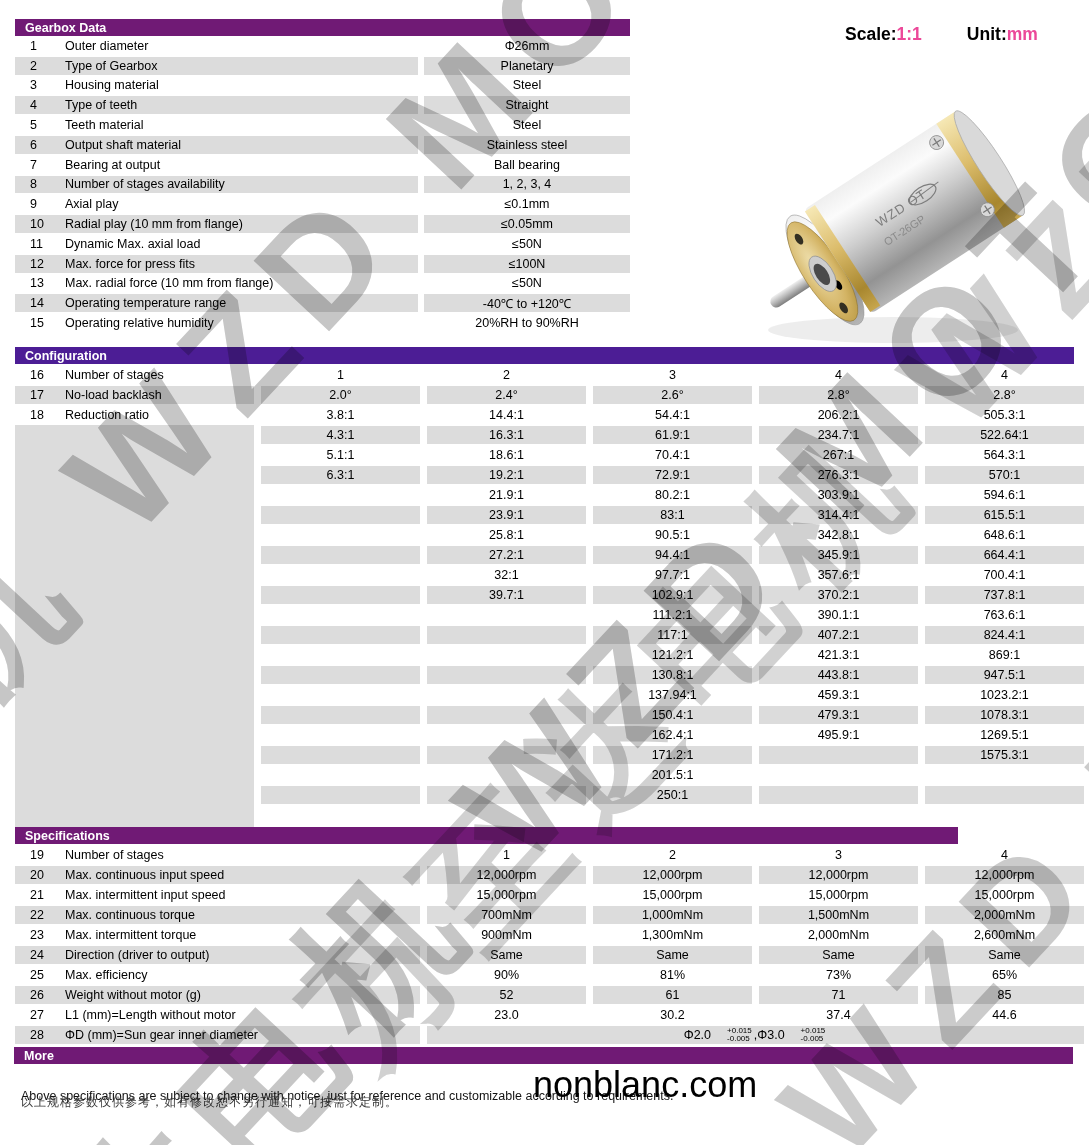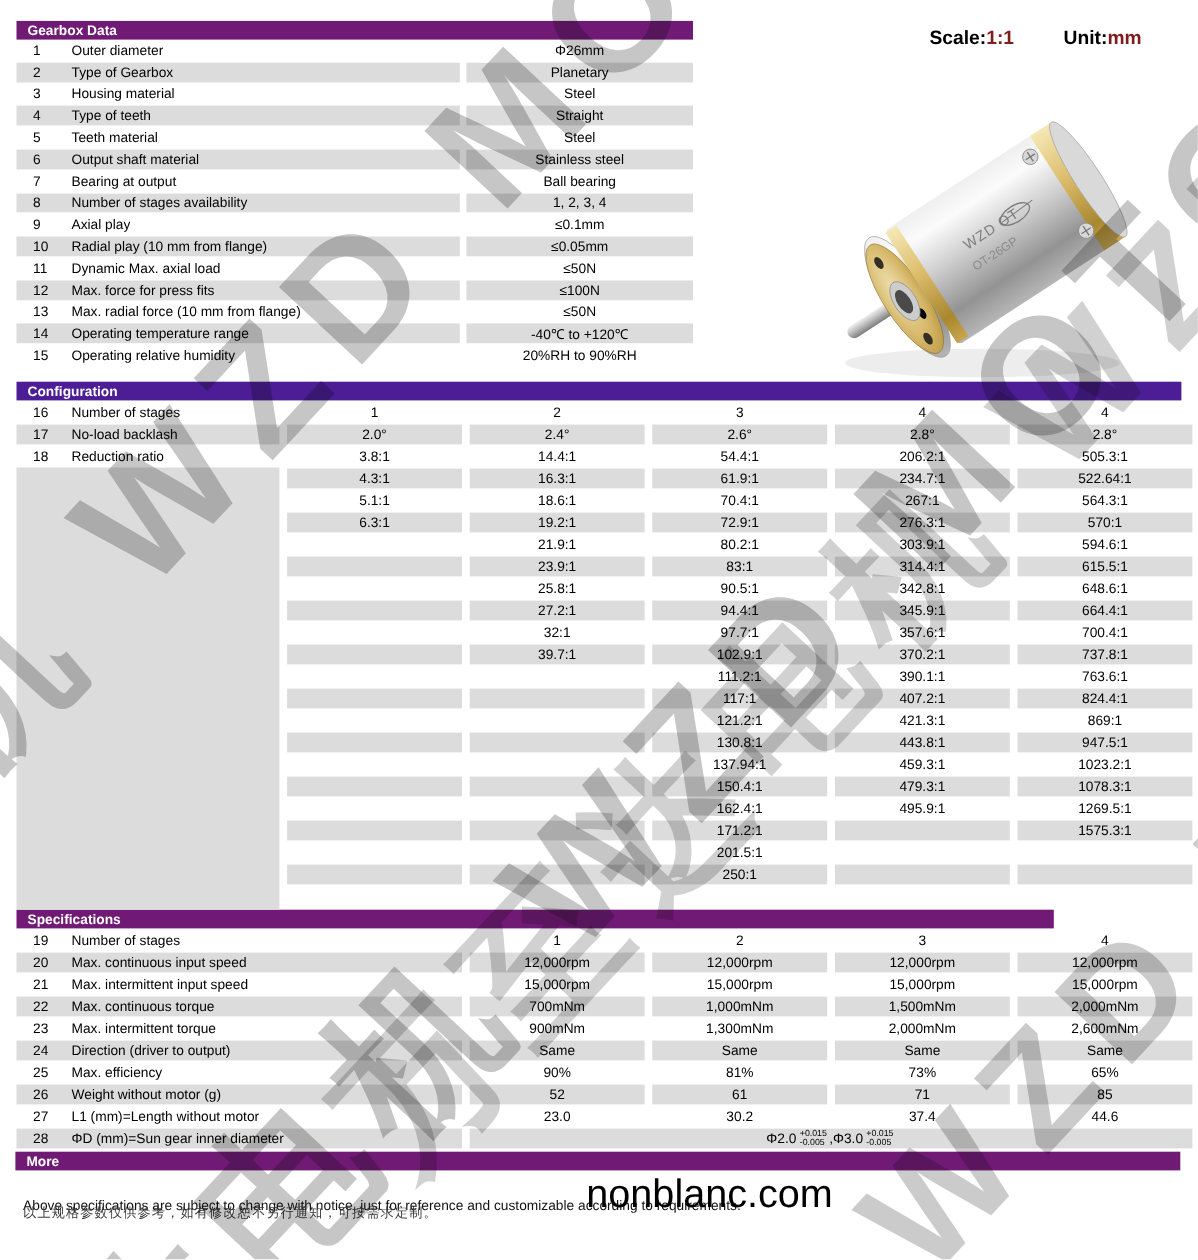"1:1" #scale-unit .accent { color: #7f1d1d -> #ec4899 }
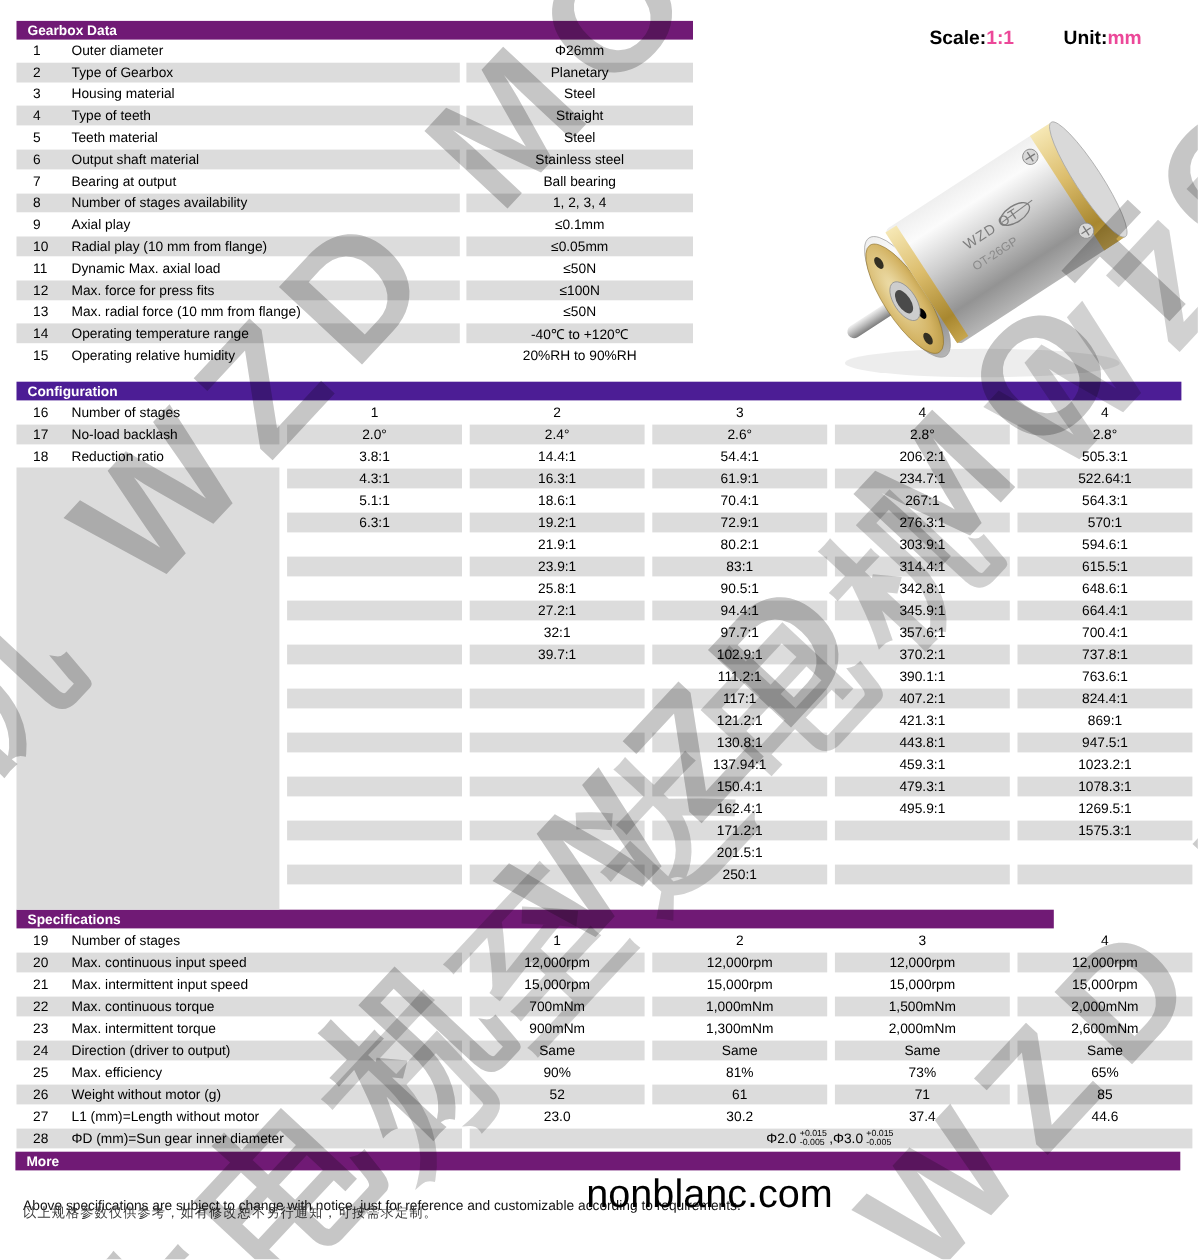"+0.015" .tolstack { margin-left: 3px -> 16px }
